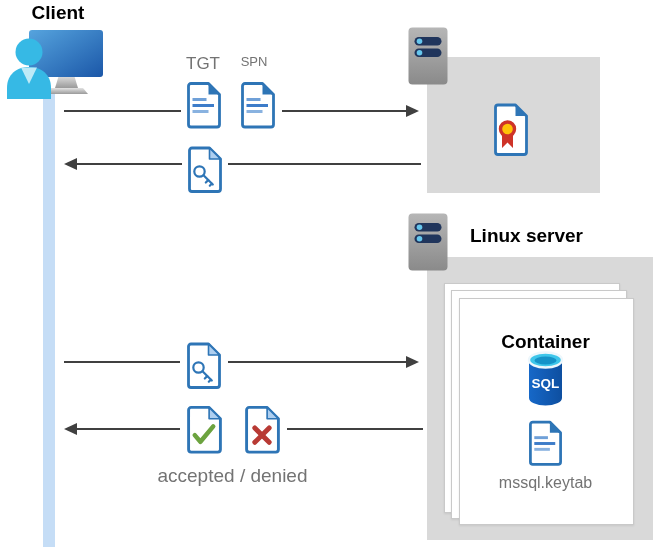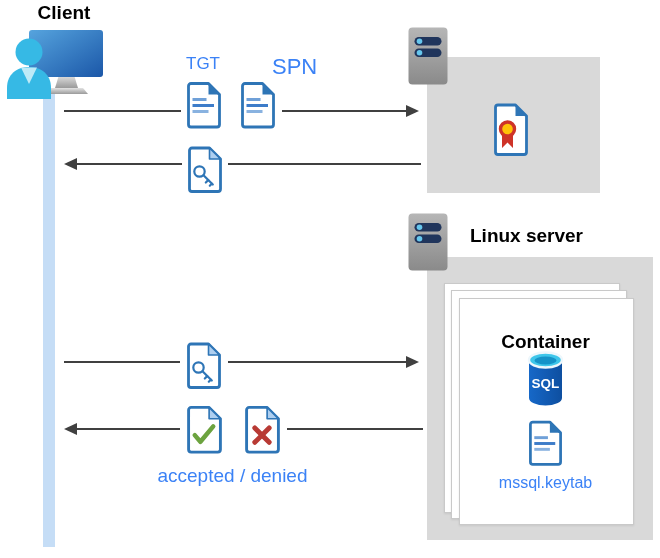"Client" div.abs { left: 22px -> 16px }
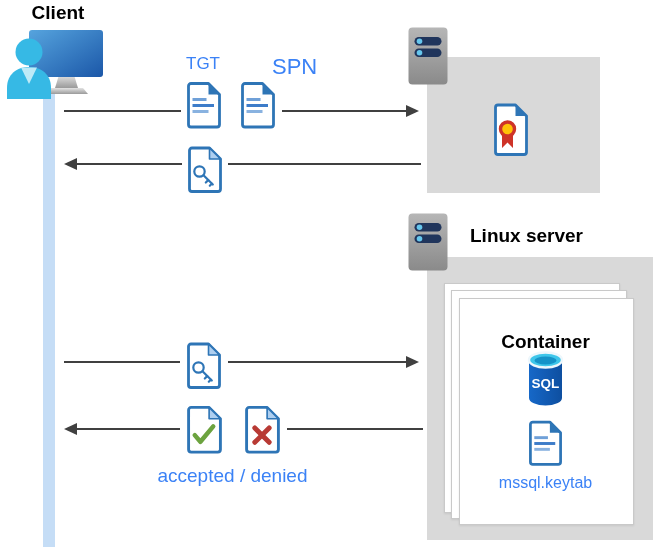"TGT" .sub { color: #3b82f6 -> #737373 }
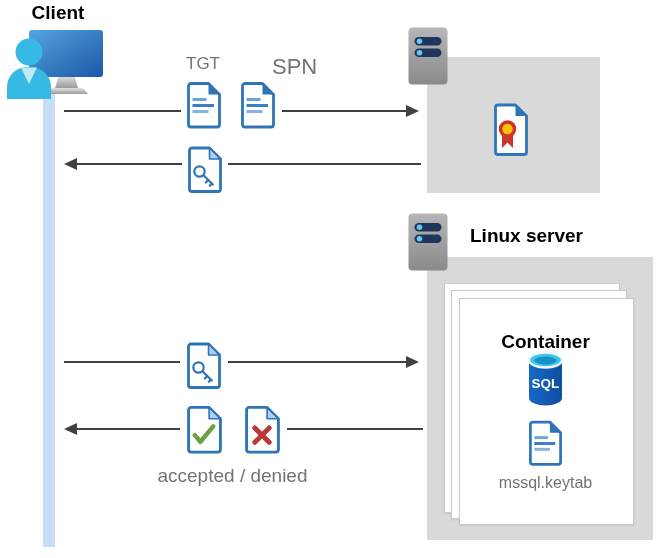"SPN" div.abs { font-size: 22px -> 13px; margin-left: 40px -> none }
